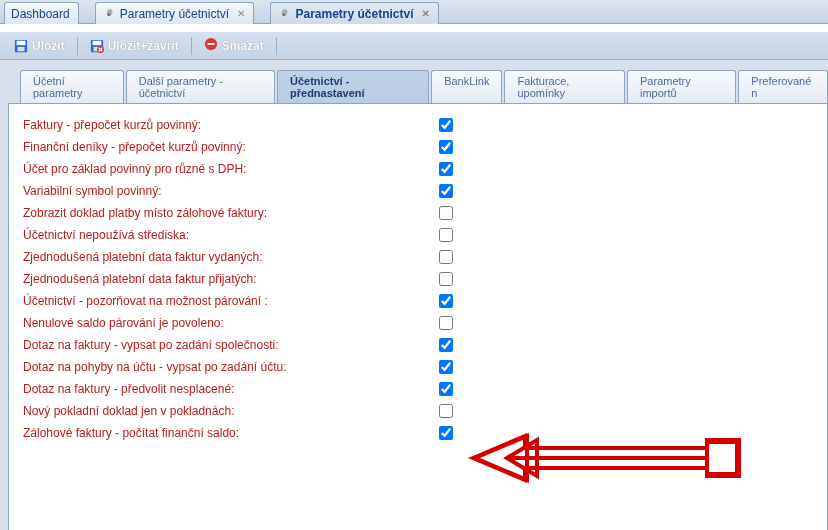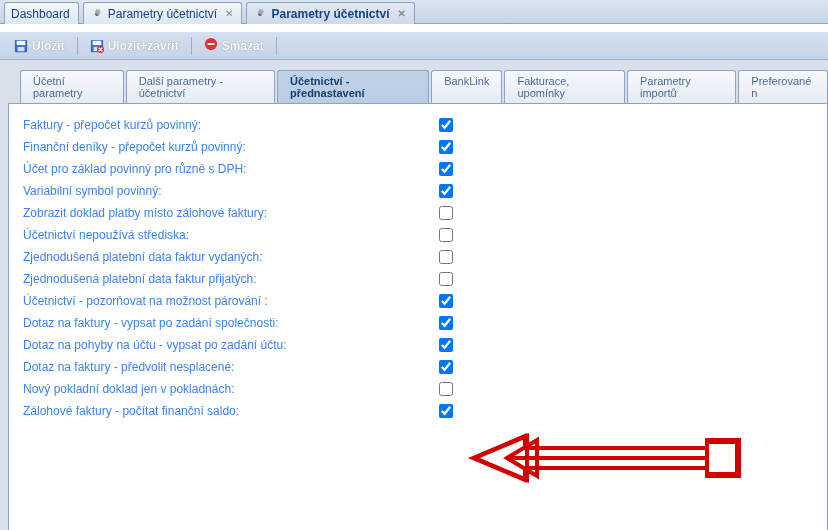"Dashboard" .top-tab { margin-right: 4px -> 16px }
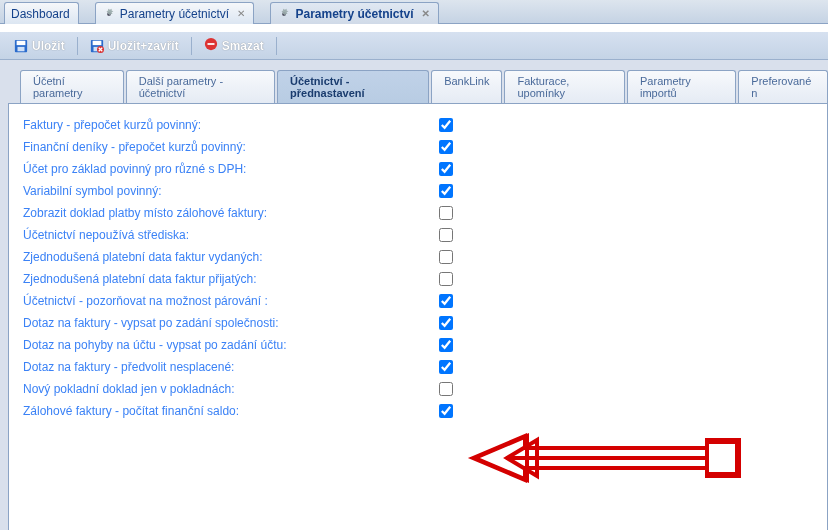"Faktury - přepočet kurzů povinný:" .row-label { color: #3b82f6 -> #b91c1c }
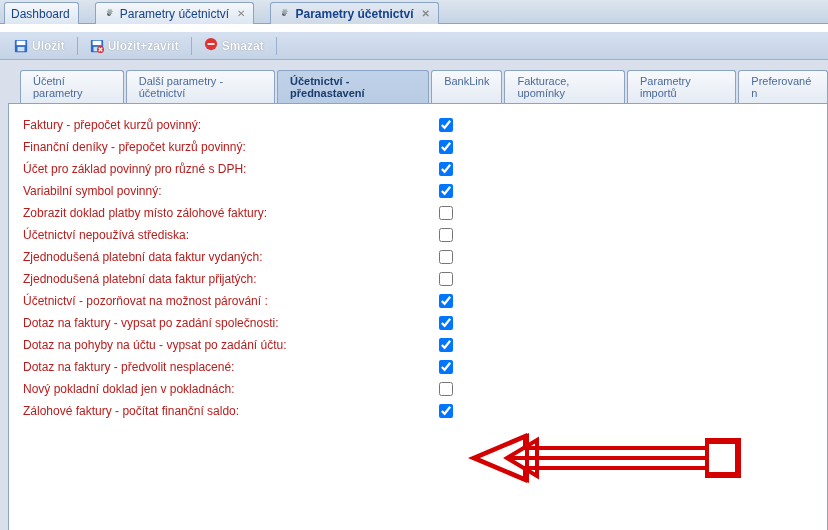"Nenulové saldo párování je povoleno:" div.row { html: none -> <div> <span>Nenulové saldo párování je povoleno:</span> <input> </div> }
